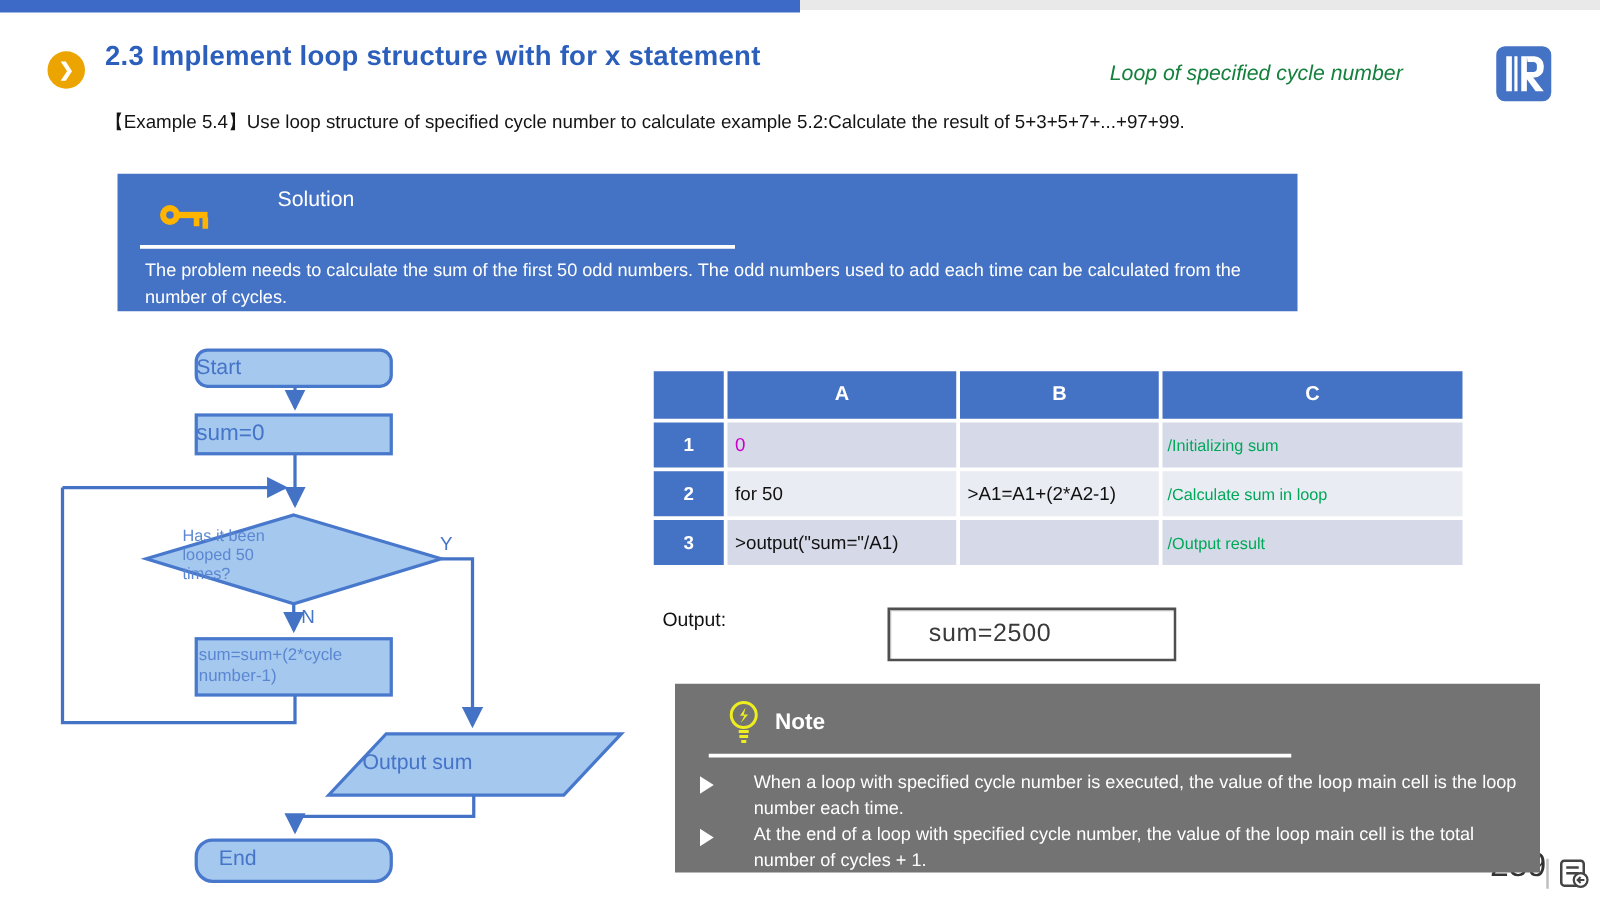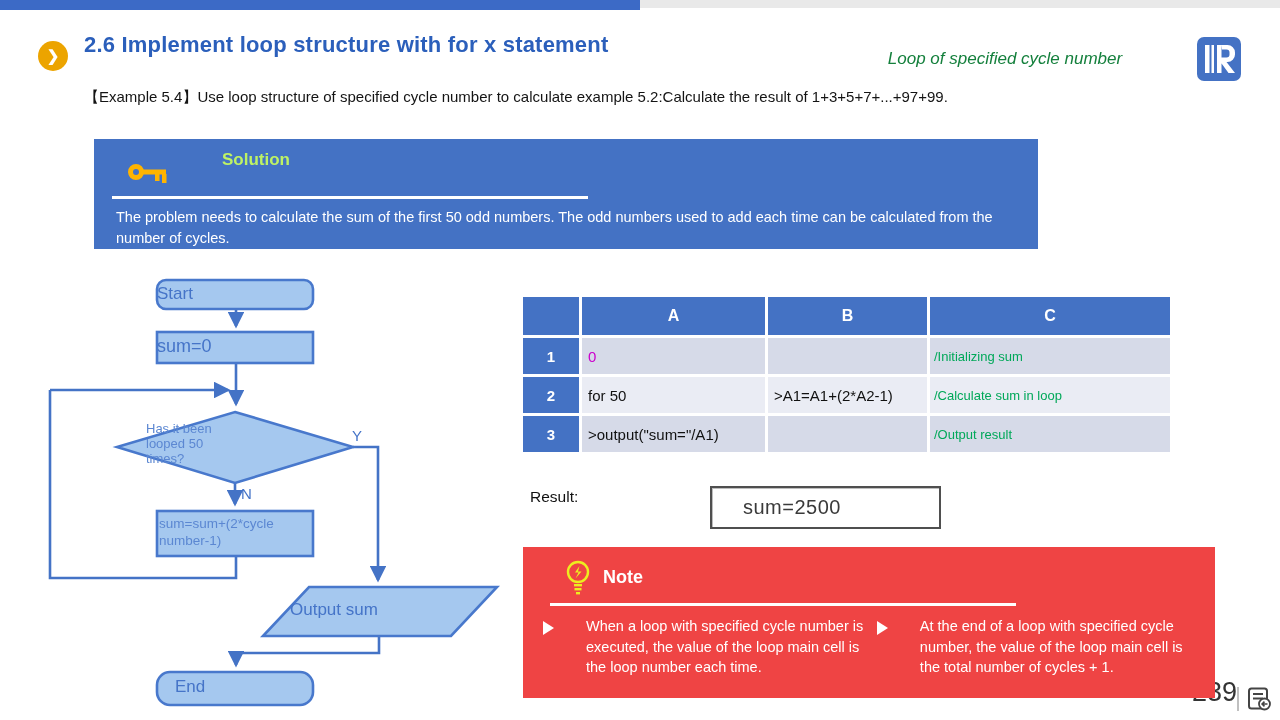"2.6 Implement loop structure with" div.abs { text: 2.6 -> 2.3 }
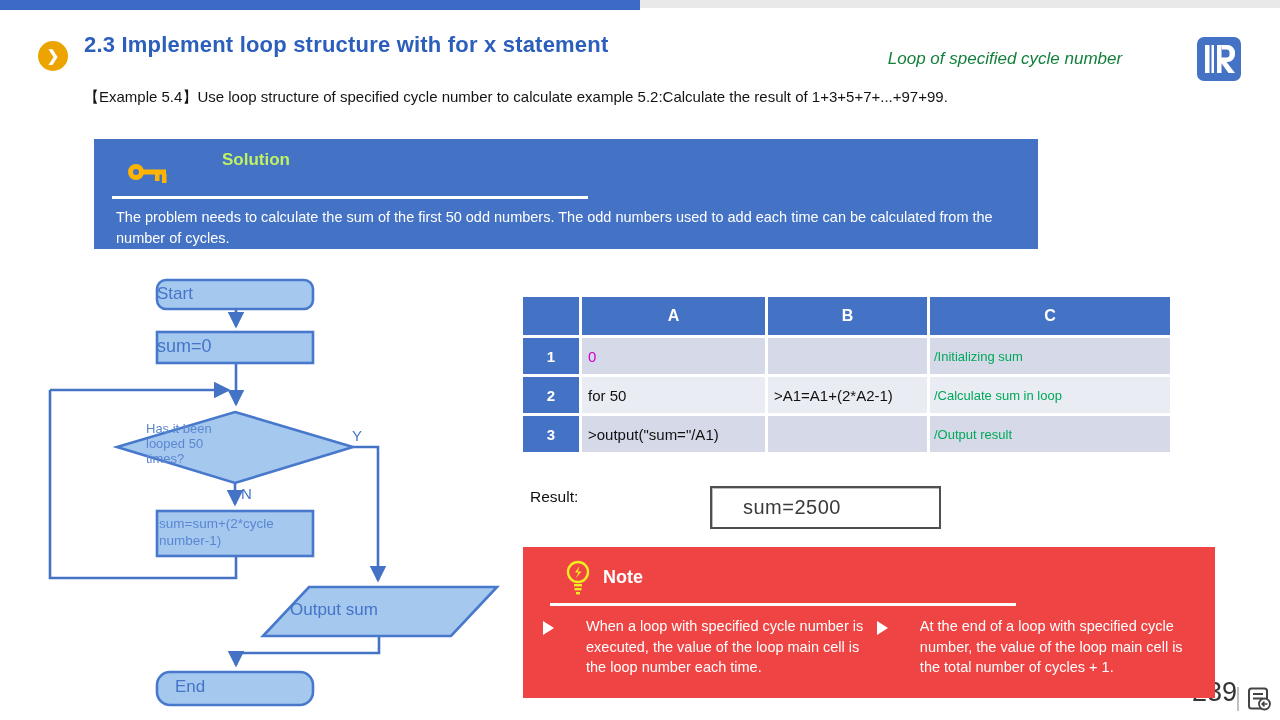"【Example 5.4】Use loop structure of" div.abs { text: 1+3+5+7+...+97+99 -> 5+3+5+7+...+97+99 }
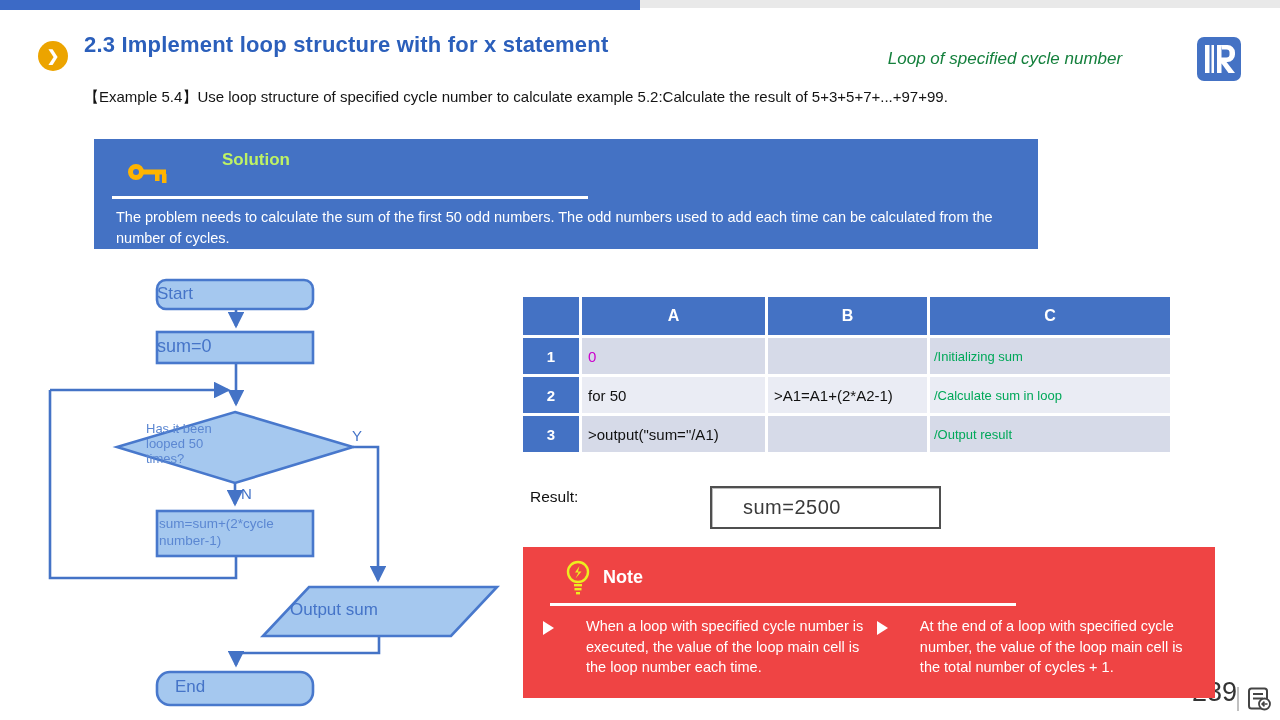"Solution" .sol-heading { color: #bef264 -> #ffffff; font-weight: bold -> normal }
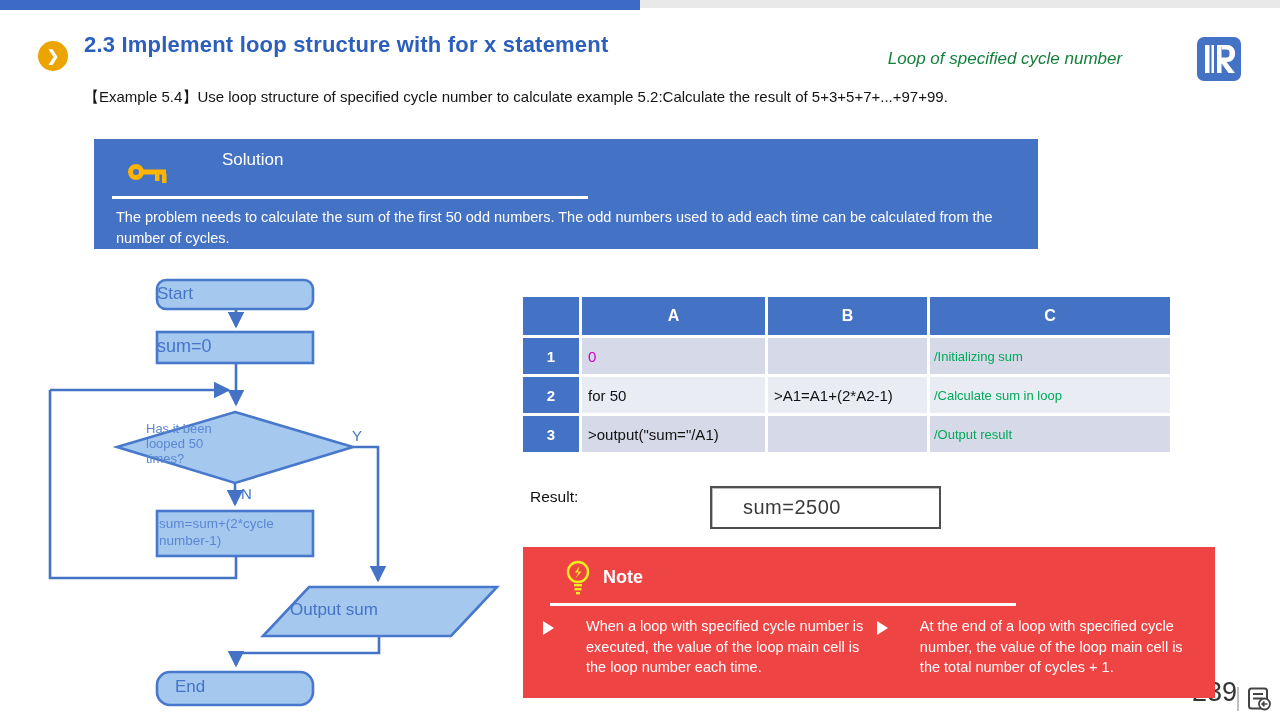"Result:" div.abs { text: Result -> Output }
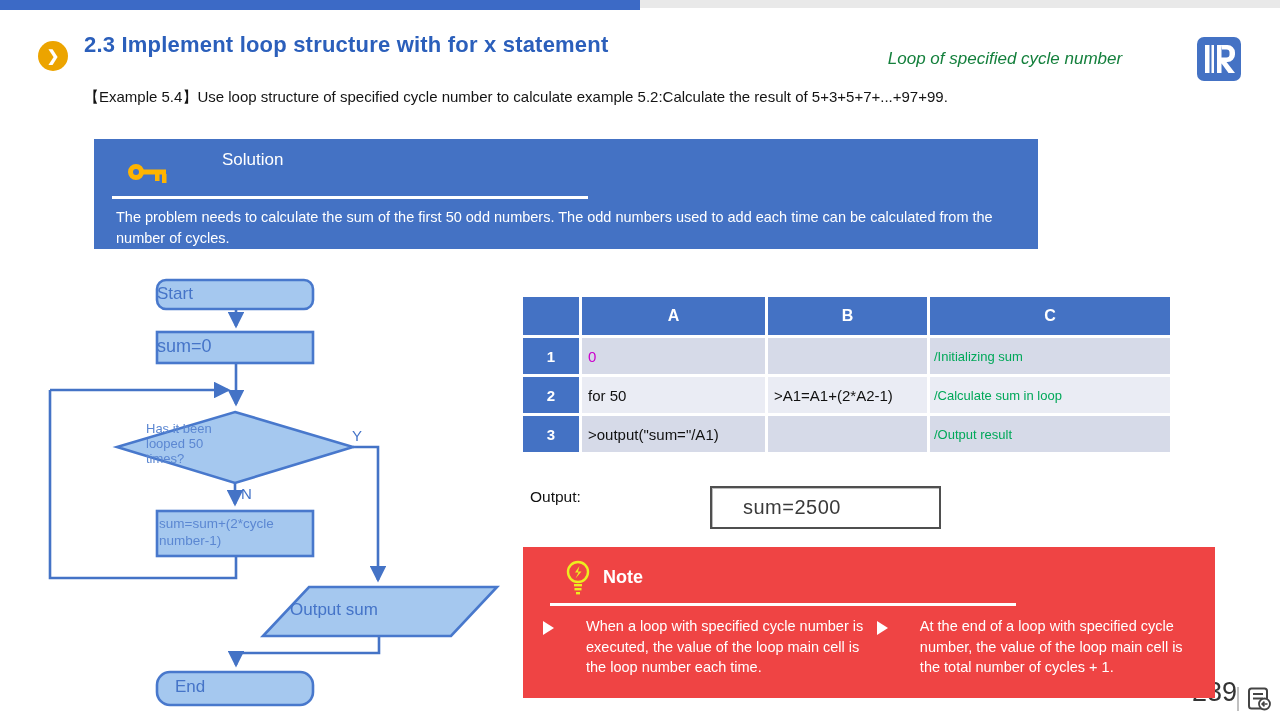"Note" .note-box { background: #ef4444 -> #737373; left: 523px -> 540px }
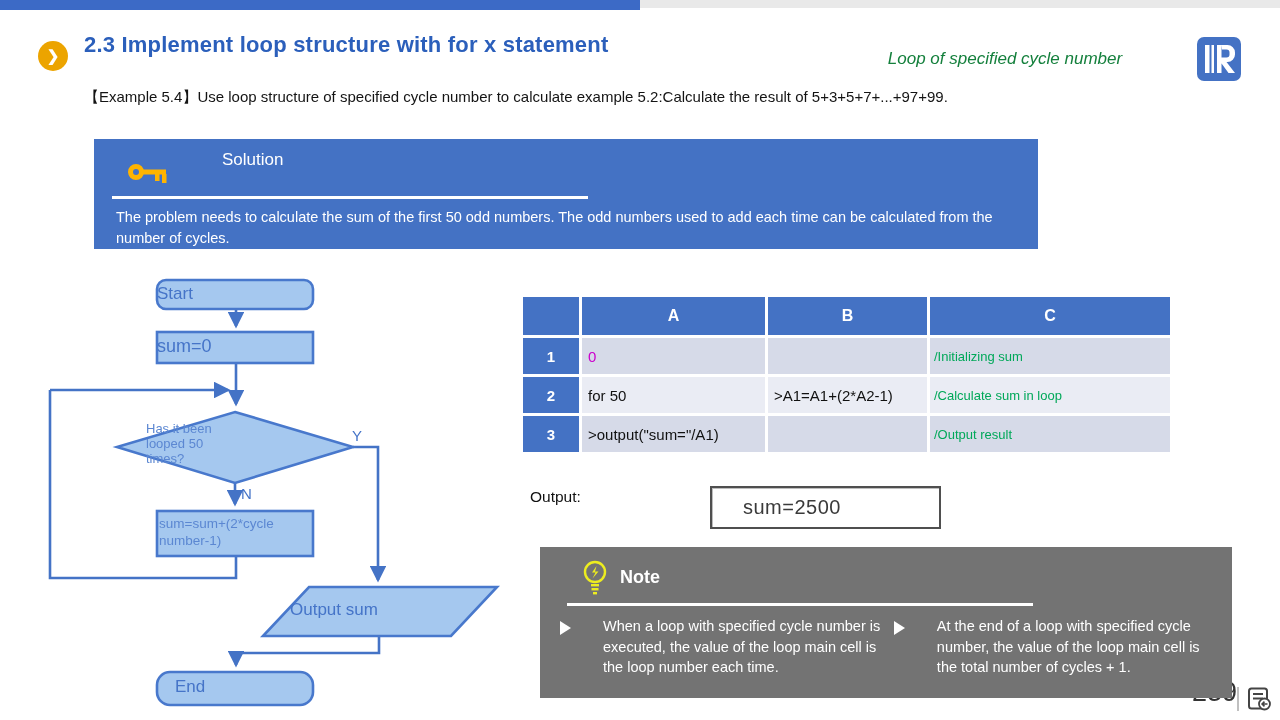"When a loop with specified" .note-bullets { flex-direction: row -> column }
